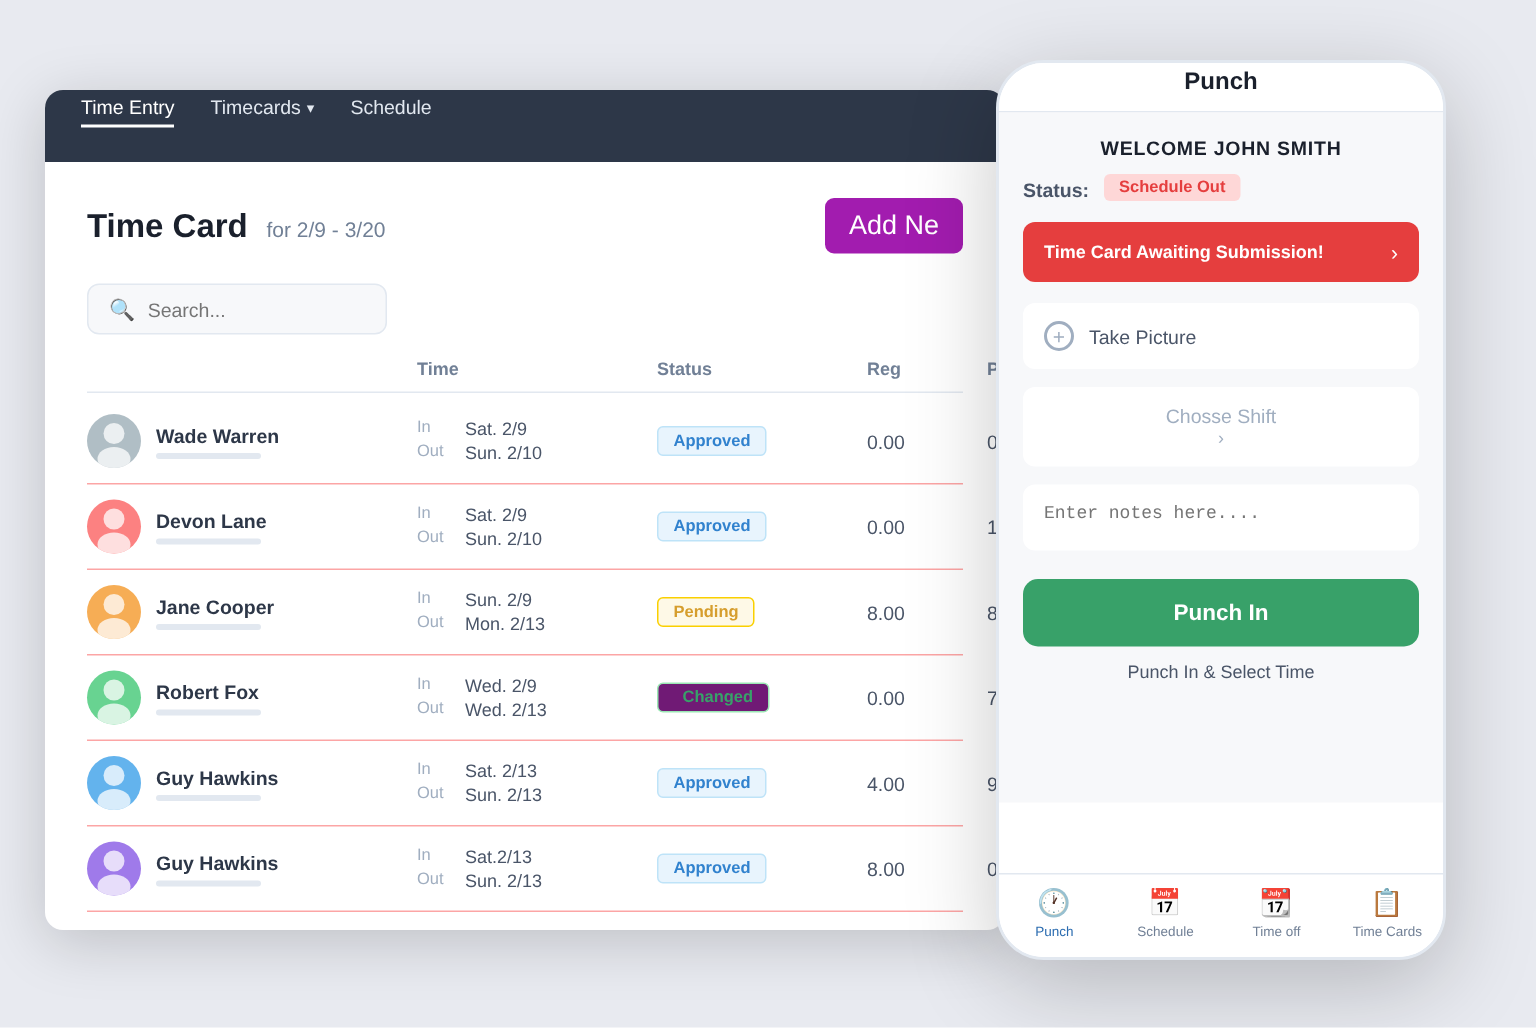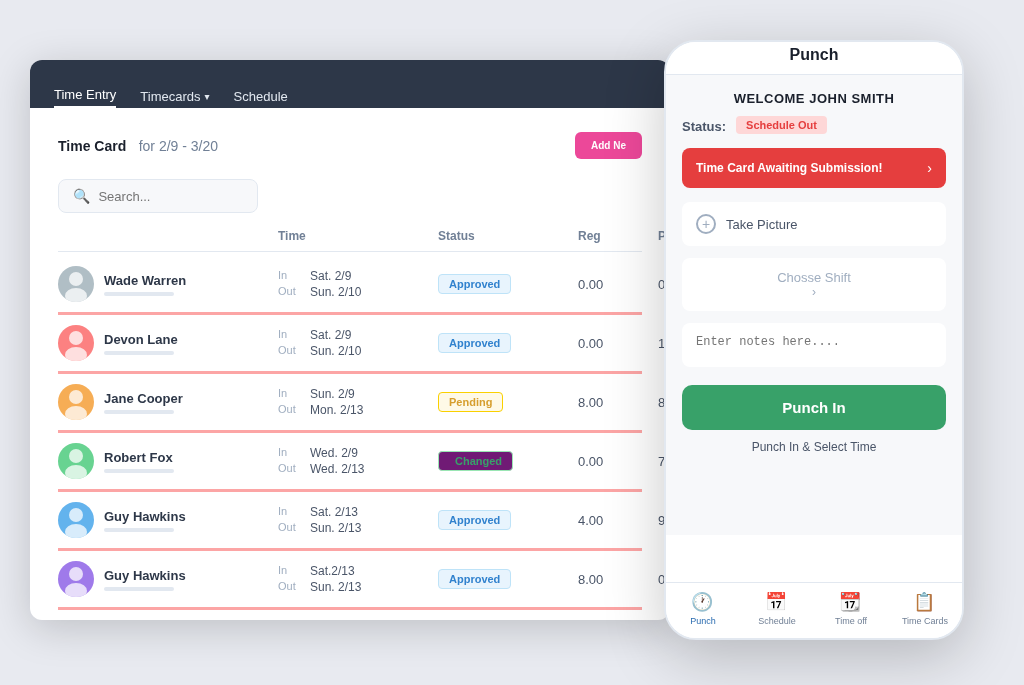"Time Entry" .app-nav { align-items: flex-end -> flex-start }
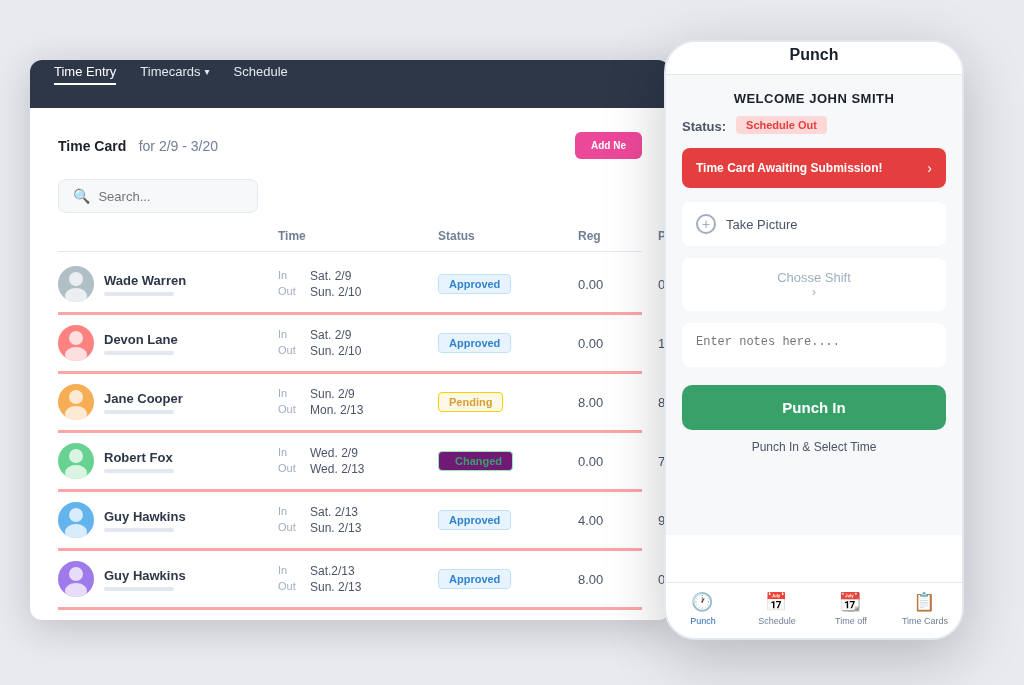"Time Card" .timecard-title { font-size: 14px -> 22px }
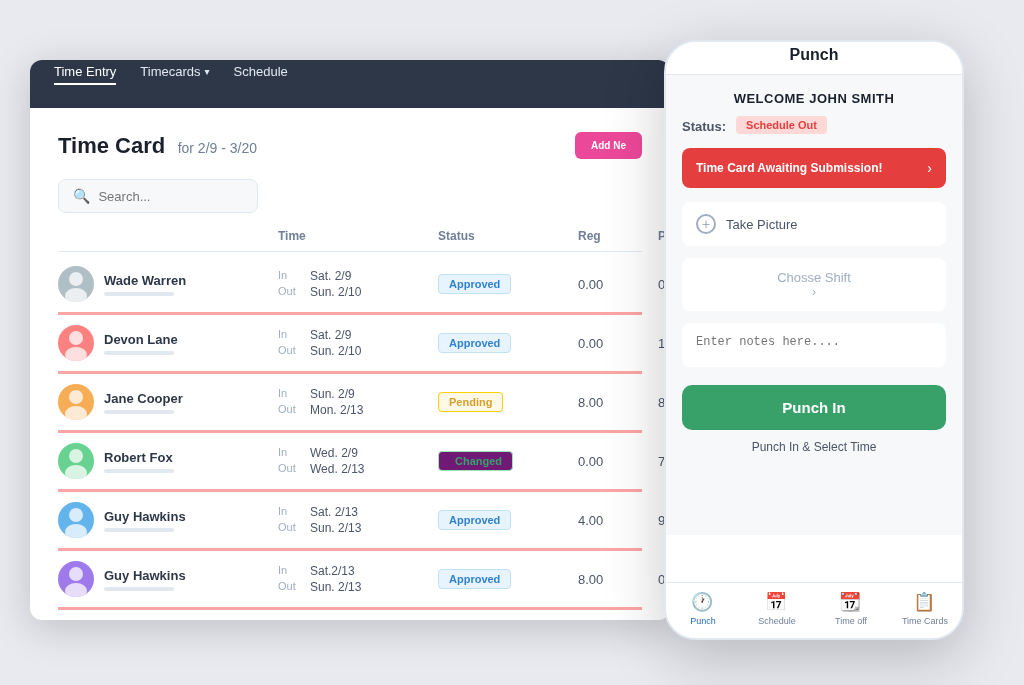"Add Ne" .add-new-btn { background: #ec4899 -> #a21caf; font-size: 10px -> 18px; font-weight: 700 -> 400 }
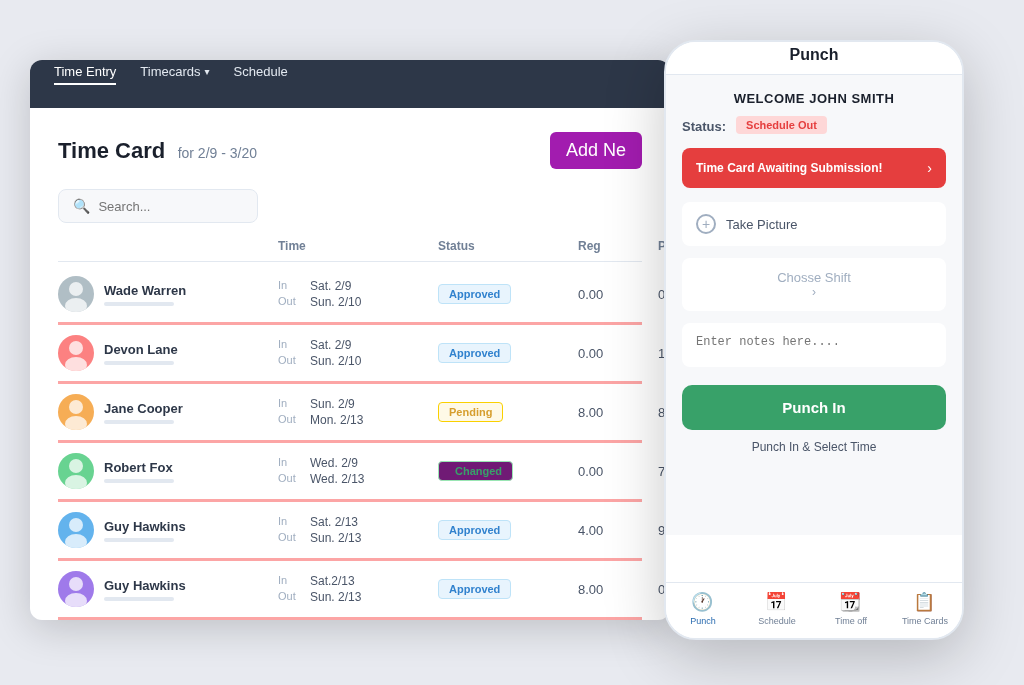"Wade Warren" .table-row { border-bottom: 3px solid #fca5a5 -> 1px solid #fca5a5 }
